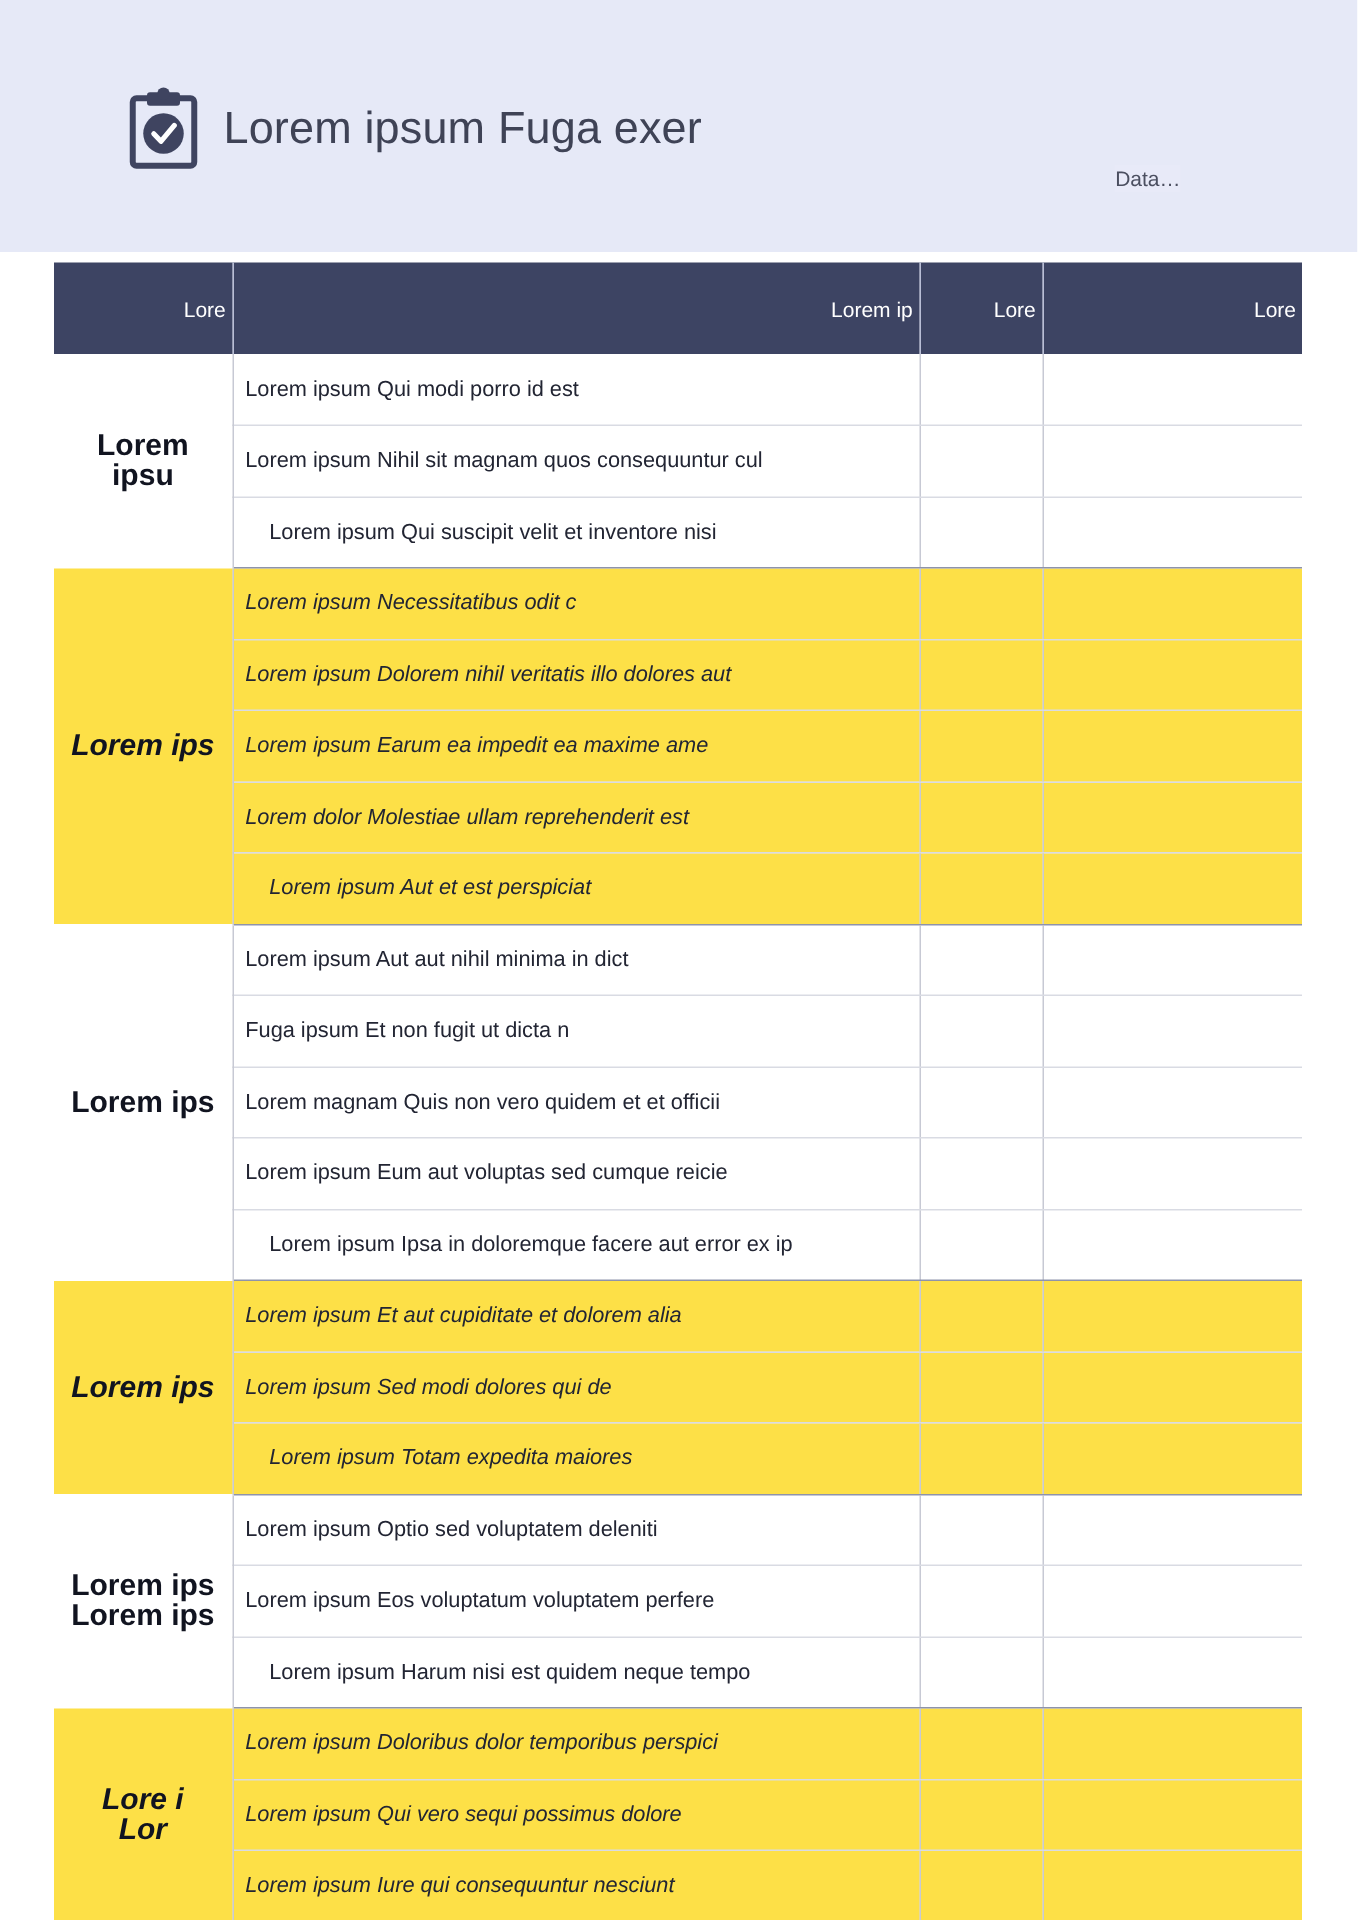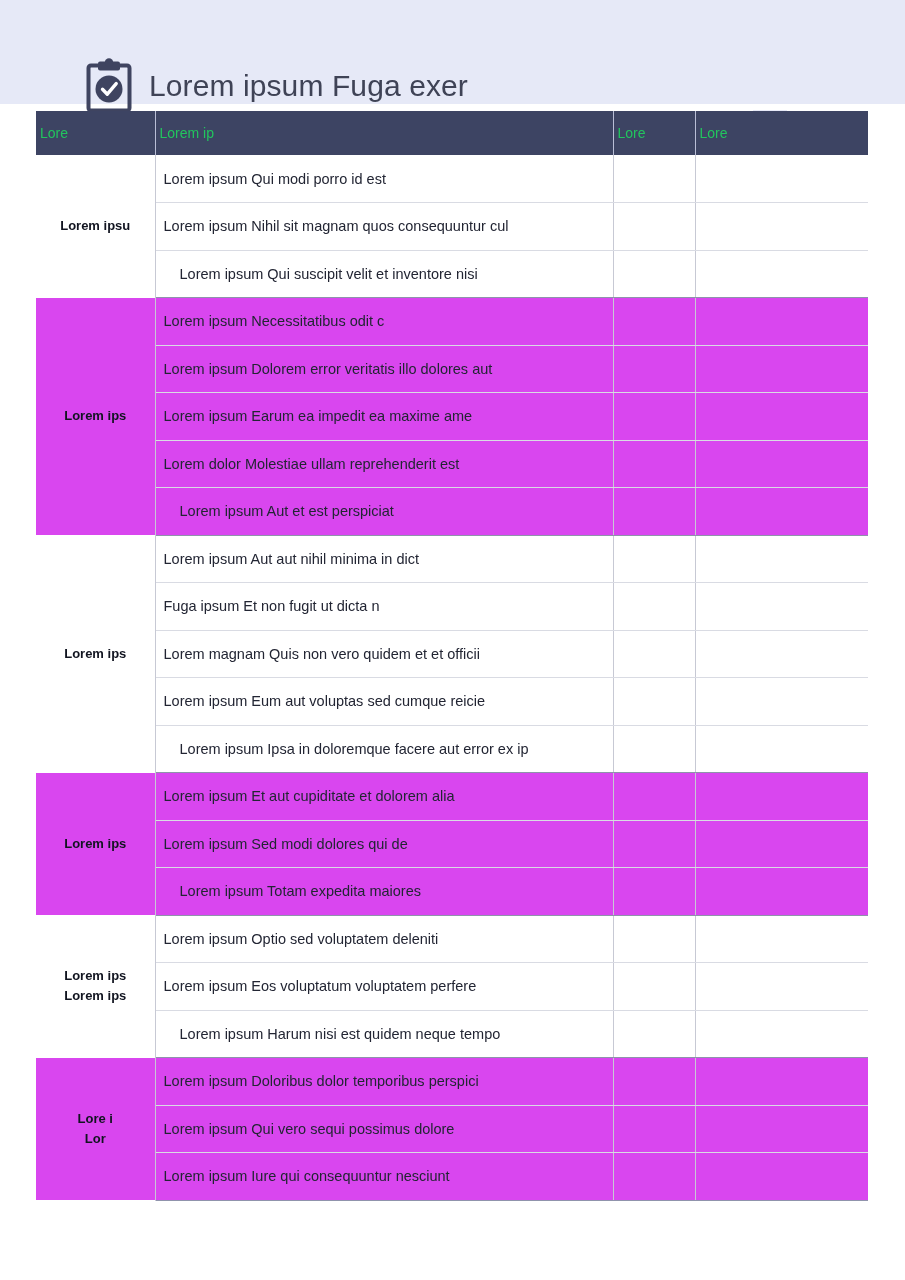"Lorem ipsum Fuga exer" .banner { height: 104px -> 168px }
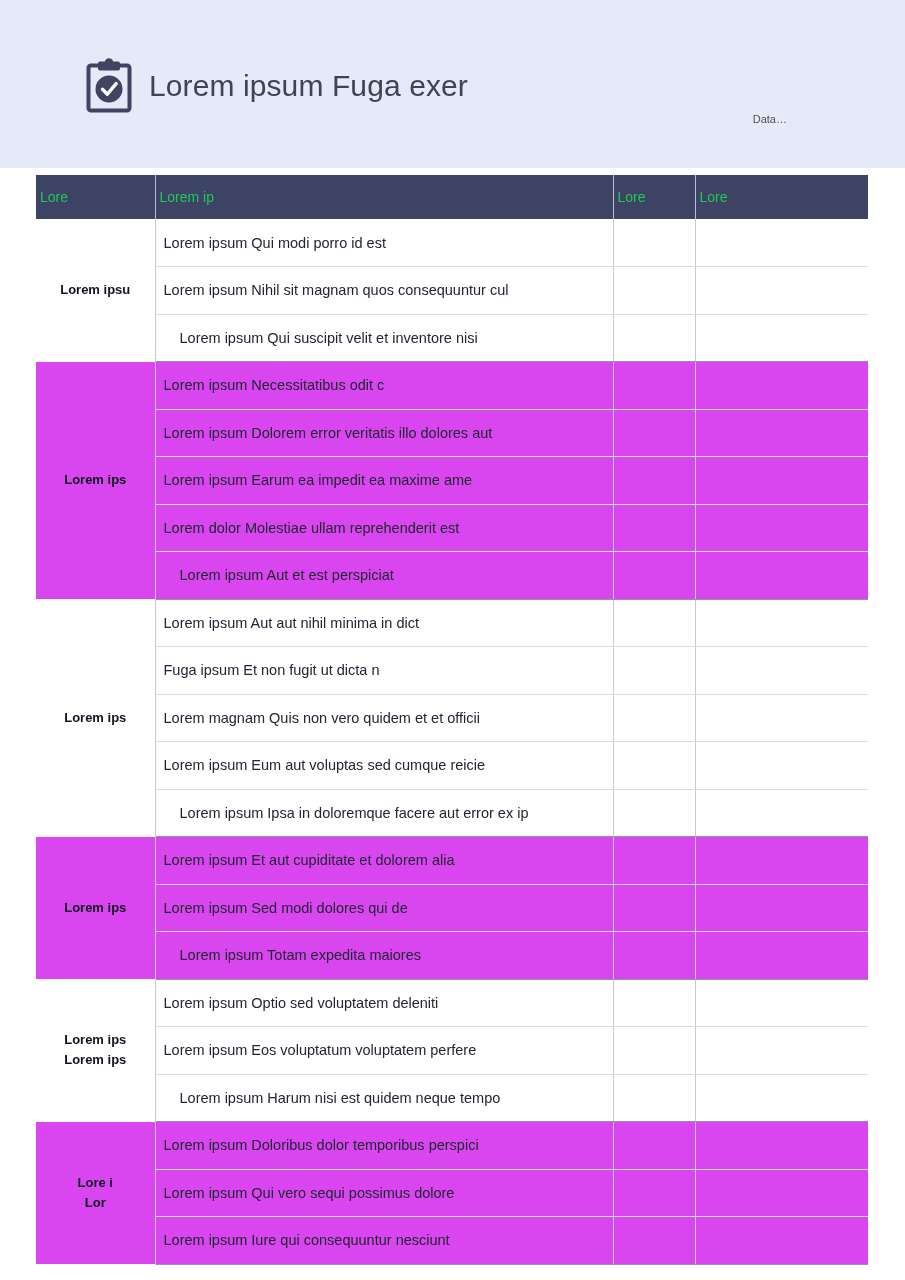"Data…" .banner-meta { font-size: 11px -> 14px }
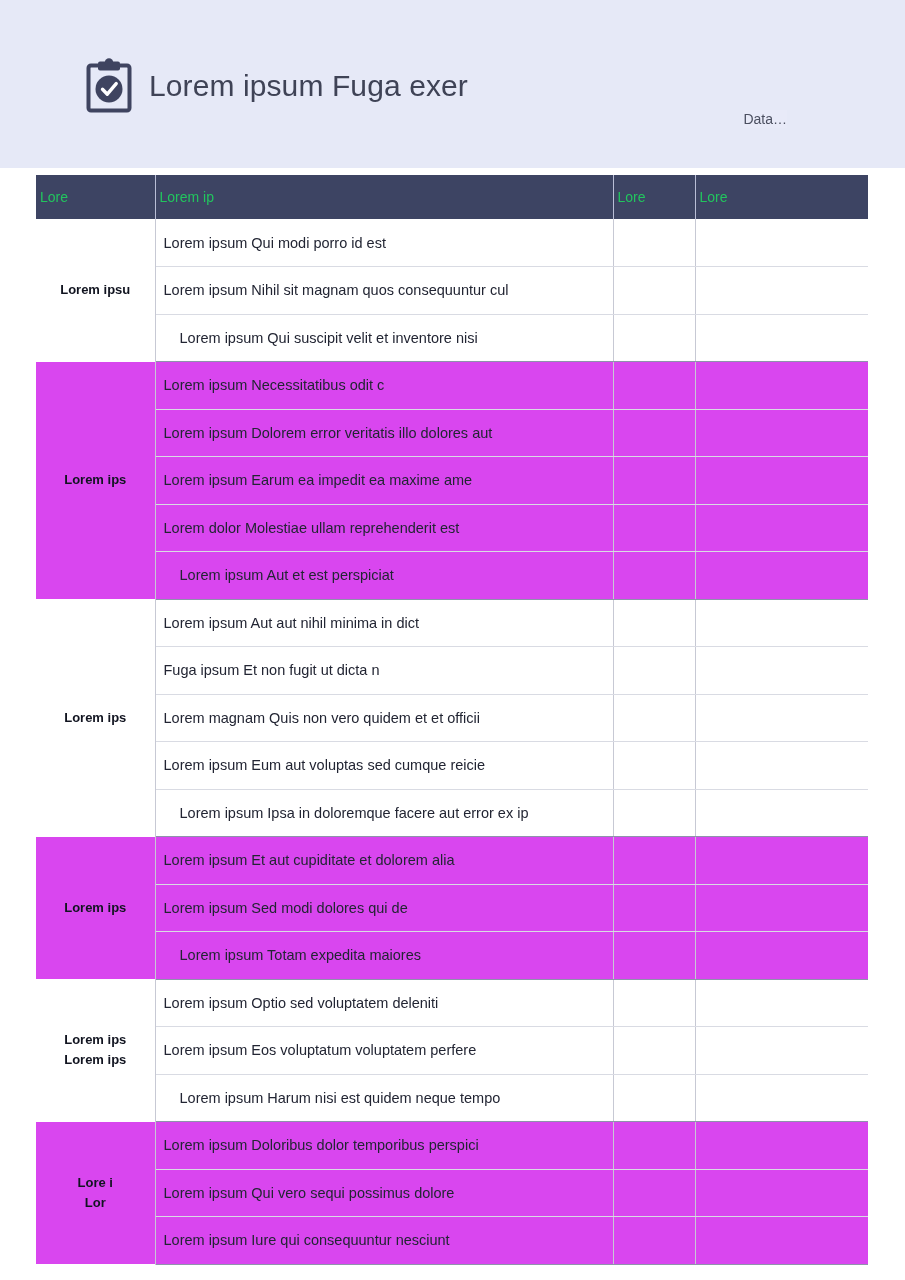"Lore" thead th { color: #22c55e -> #ffffff; height: 44px -> 61px; text-align: left -> right }
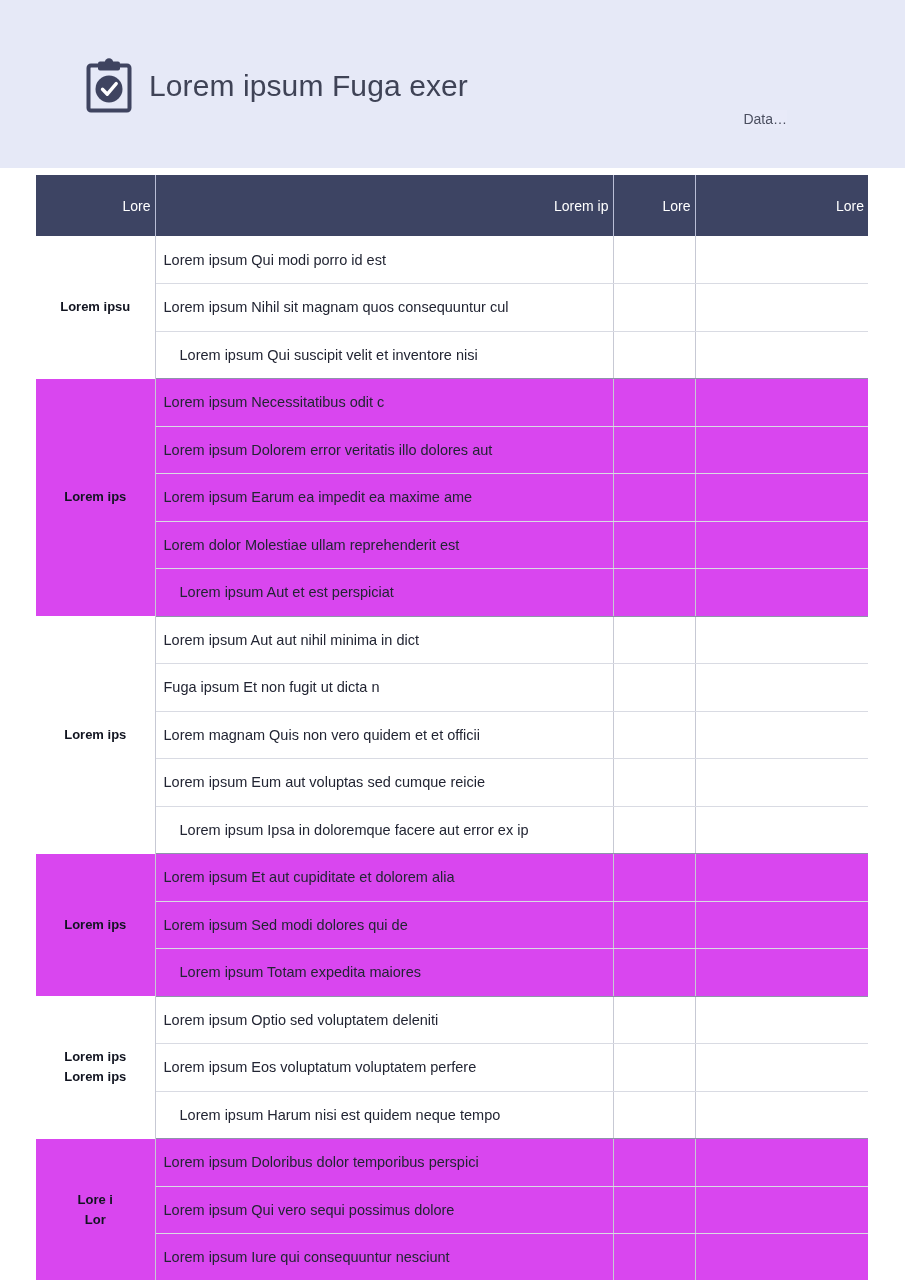"Lorem ipsu" td.label-cell { font-size: 13px -> 20px }
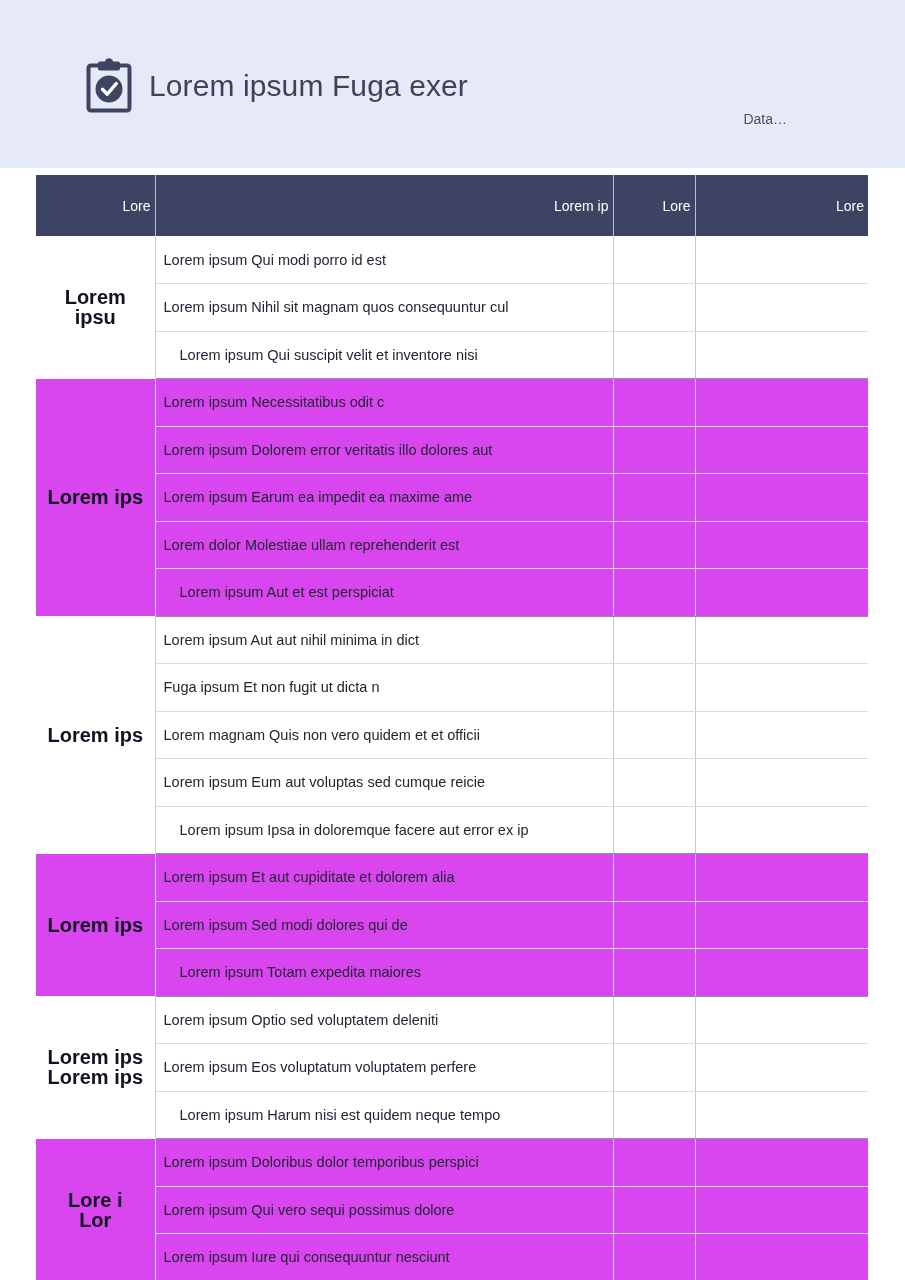"Lorem ipsum Necessitatibus odit c" tbody tr.band td { background: #d946ef -> #fde047; font-style: none -> italic }
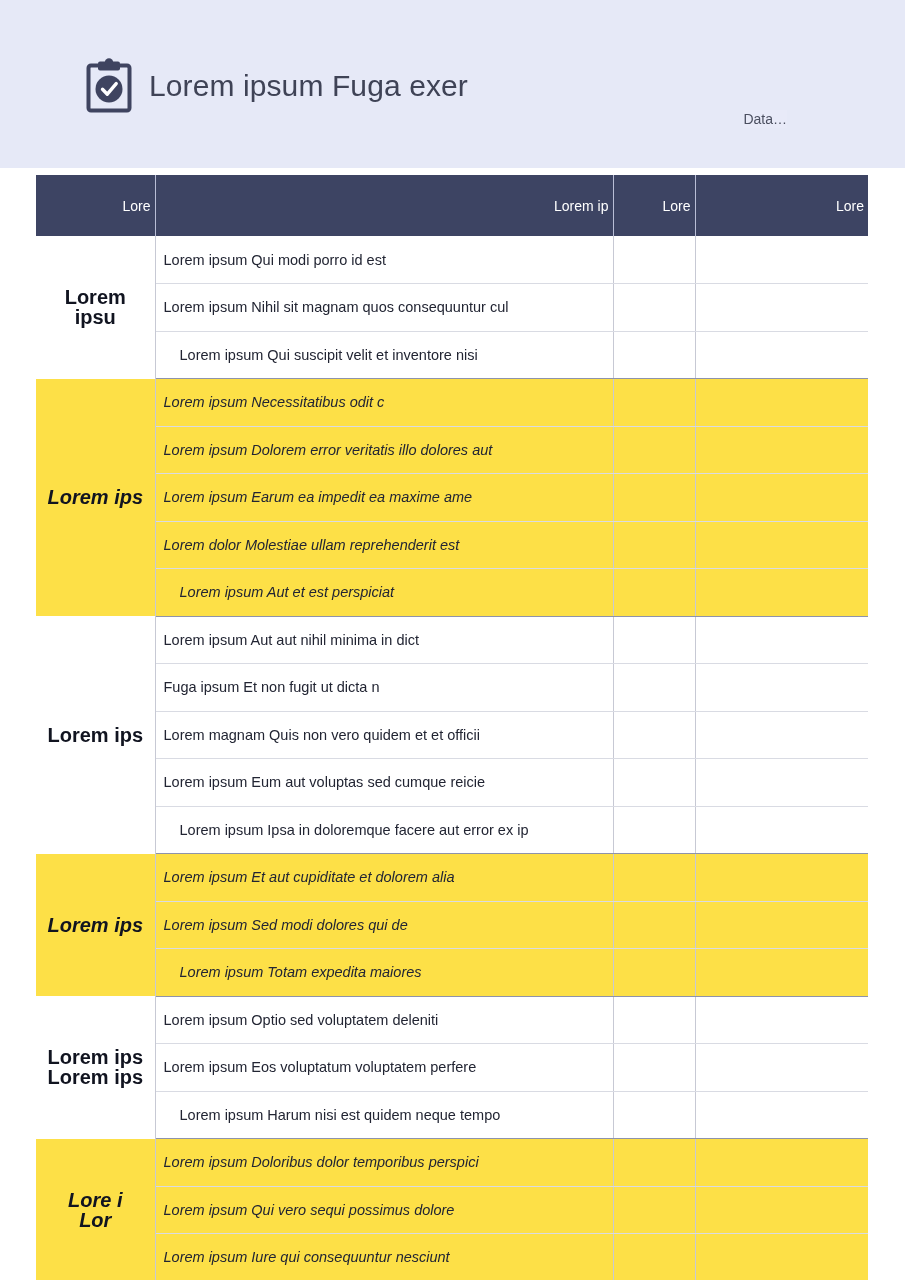"Lorem ipsum Dolorem error veritatis" td.desc-cell { text: error -> nihil }
